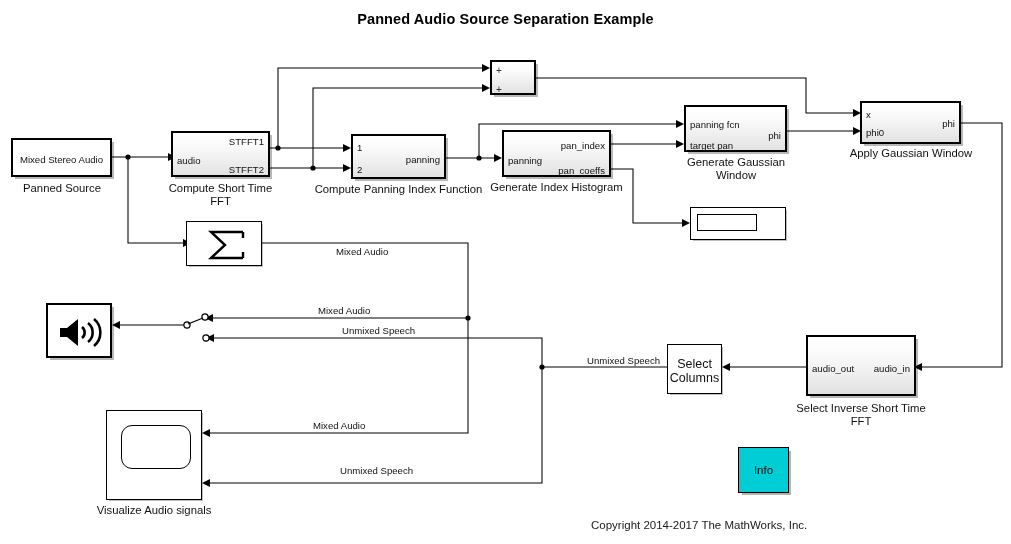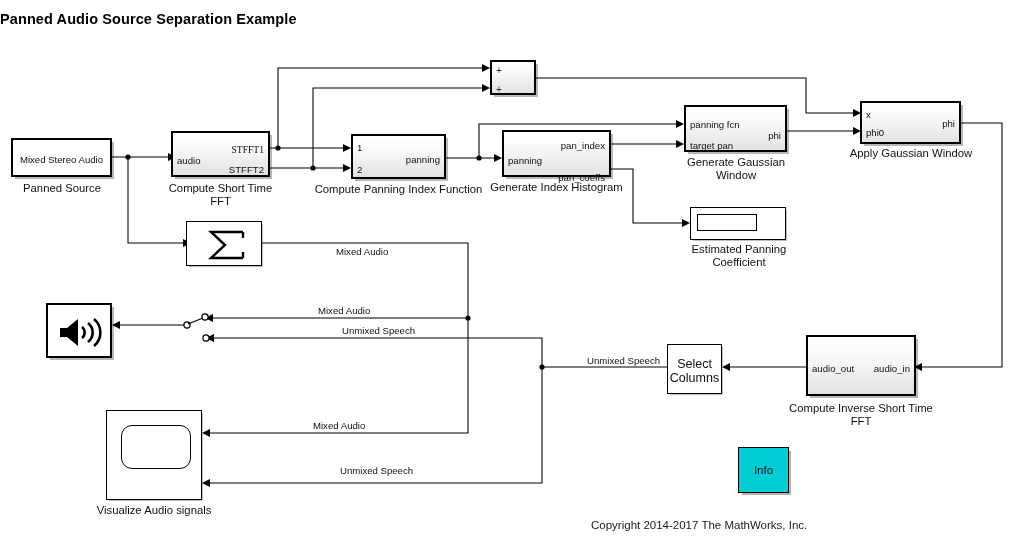"Panned Audio Source Separation Example" .title { text-align: none -> center }
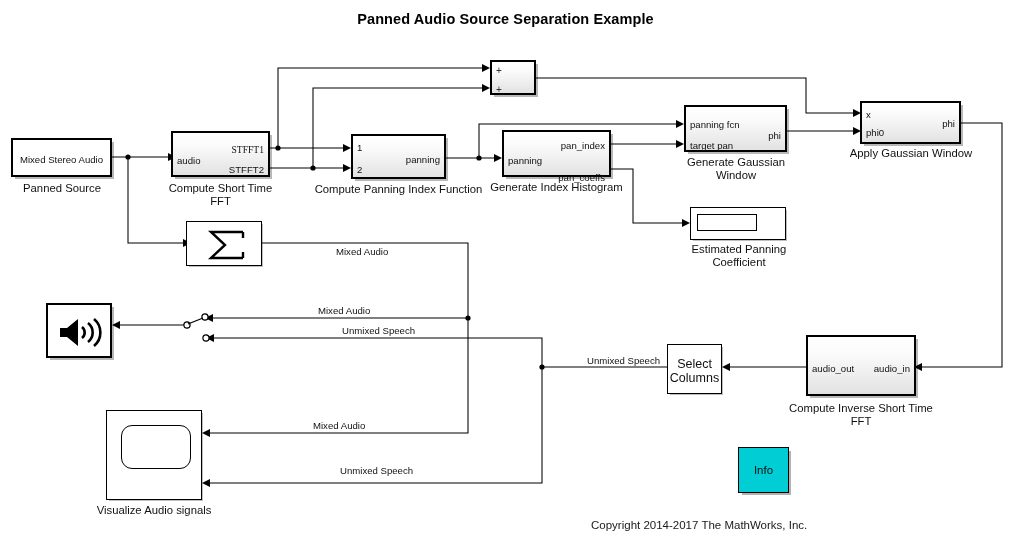"STFFT1" div.port { font-family: Liberation Serif, serif -> none; top: 12px -> 4px }
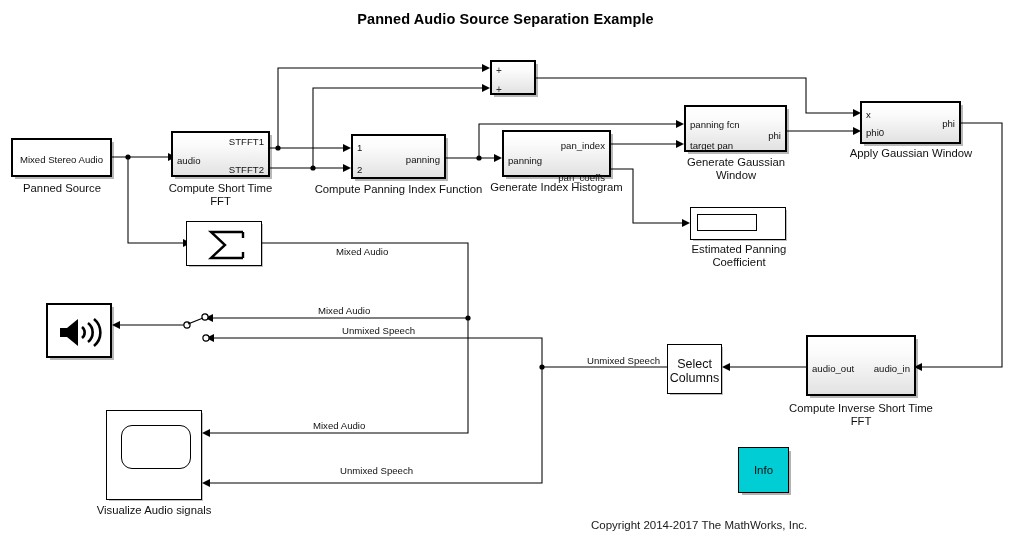"pan_coeffs" div.port { top: 41px -> 34px }
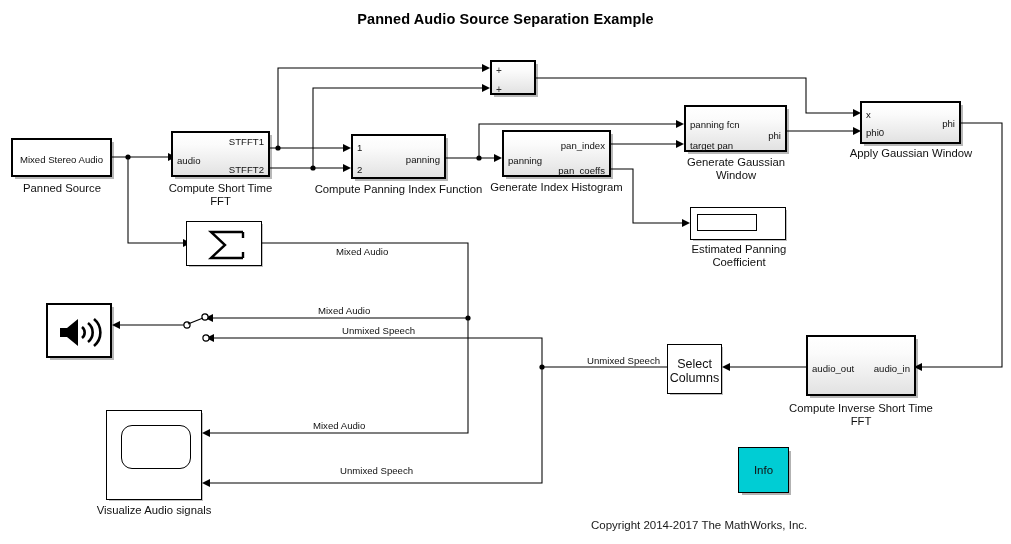"Estimated Panning Coefficient" div.cap { html: <div>Estimated Panning Coefficient</div> -> none }
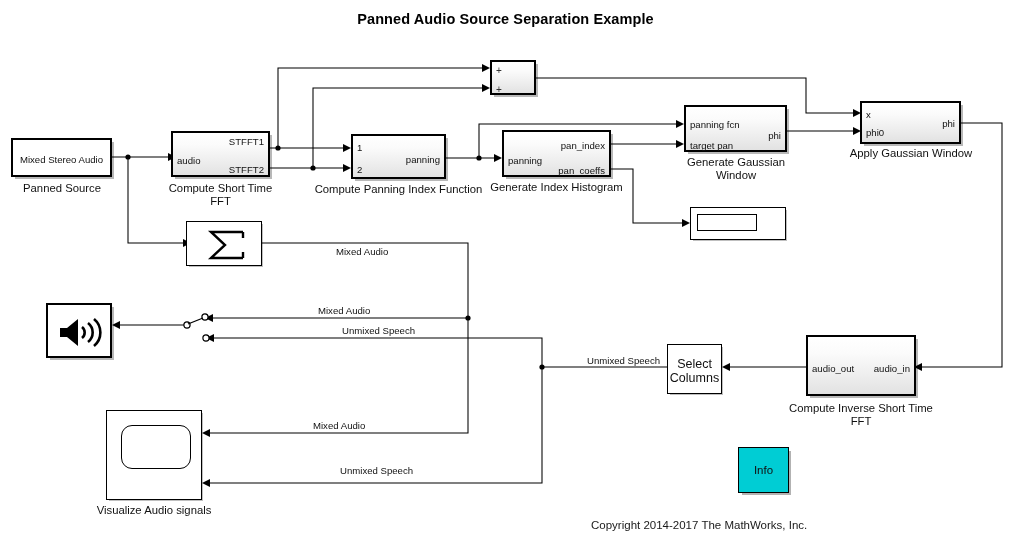"Compute Inverse Short Time" div.cap { text: Compute -> Select }
